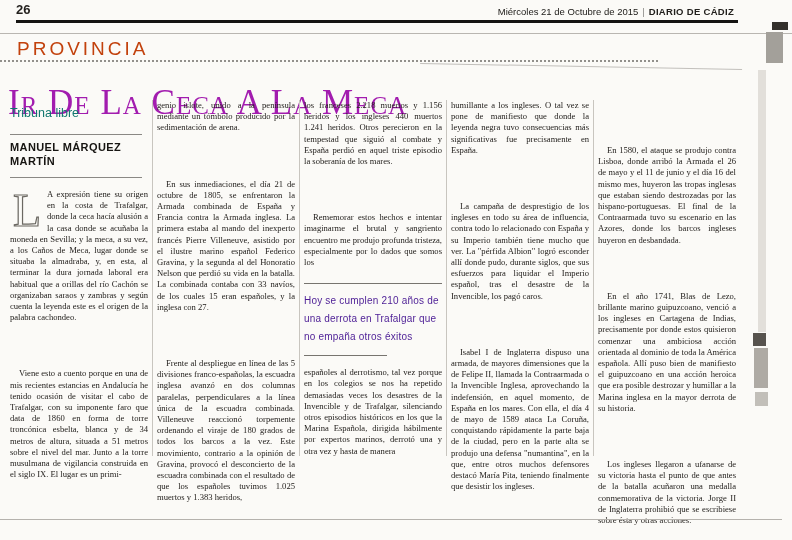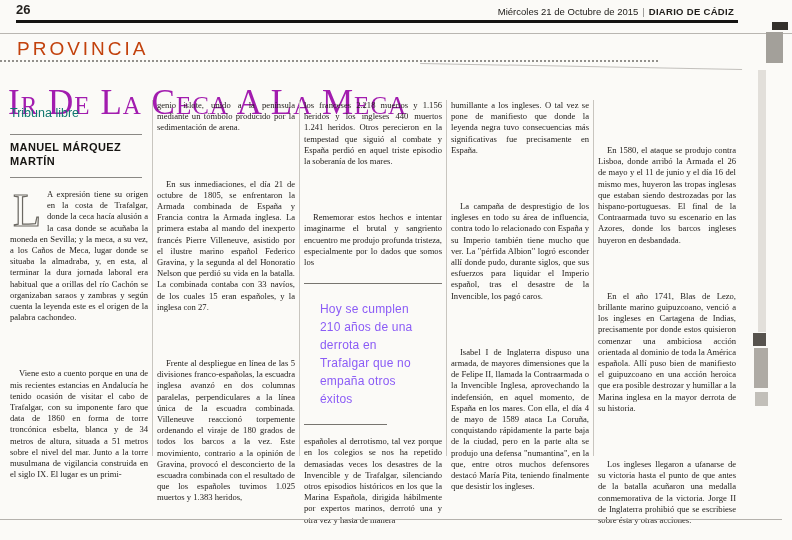"Hoy se cumplen 210 años" .pull-quote { color: #8b5cf6 -> #4c1d95; font-size: 12px -> 10px; margin: 16px -> 0 }
